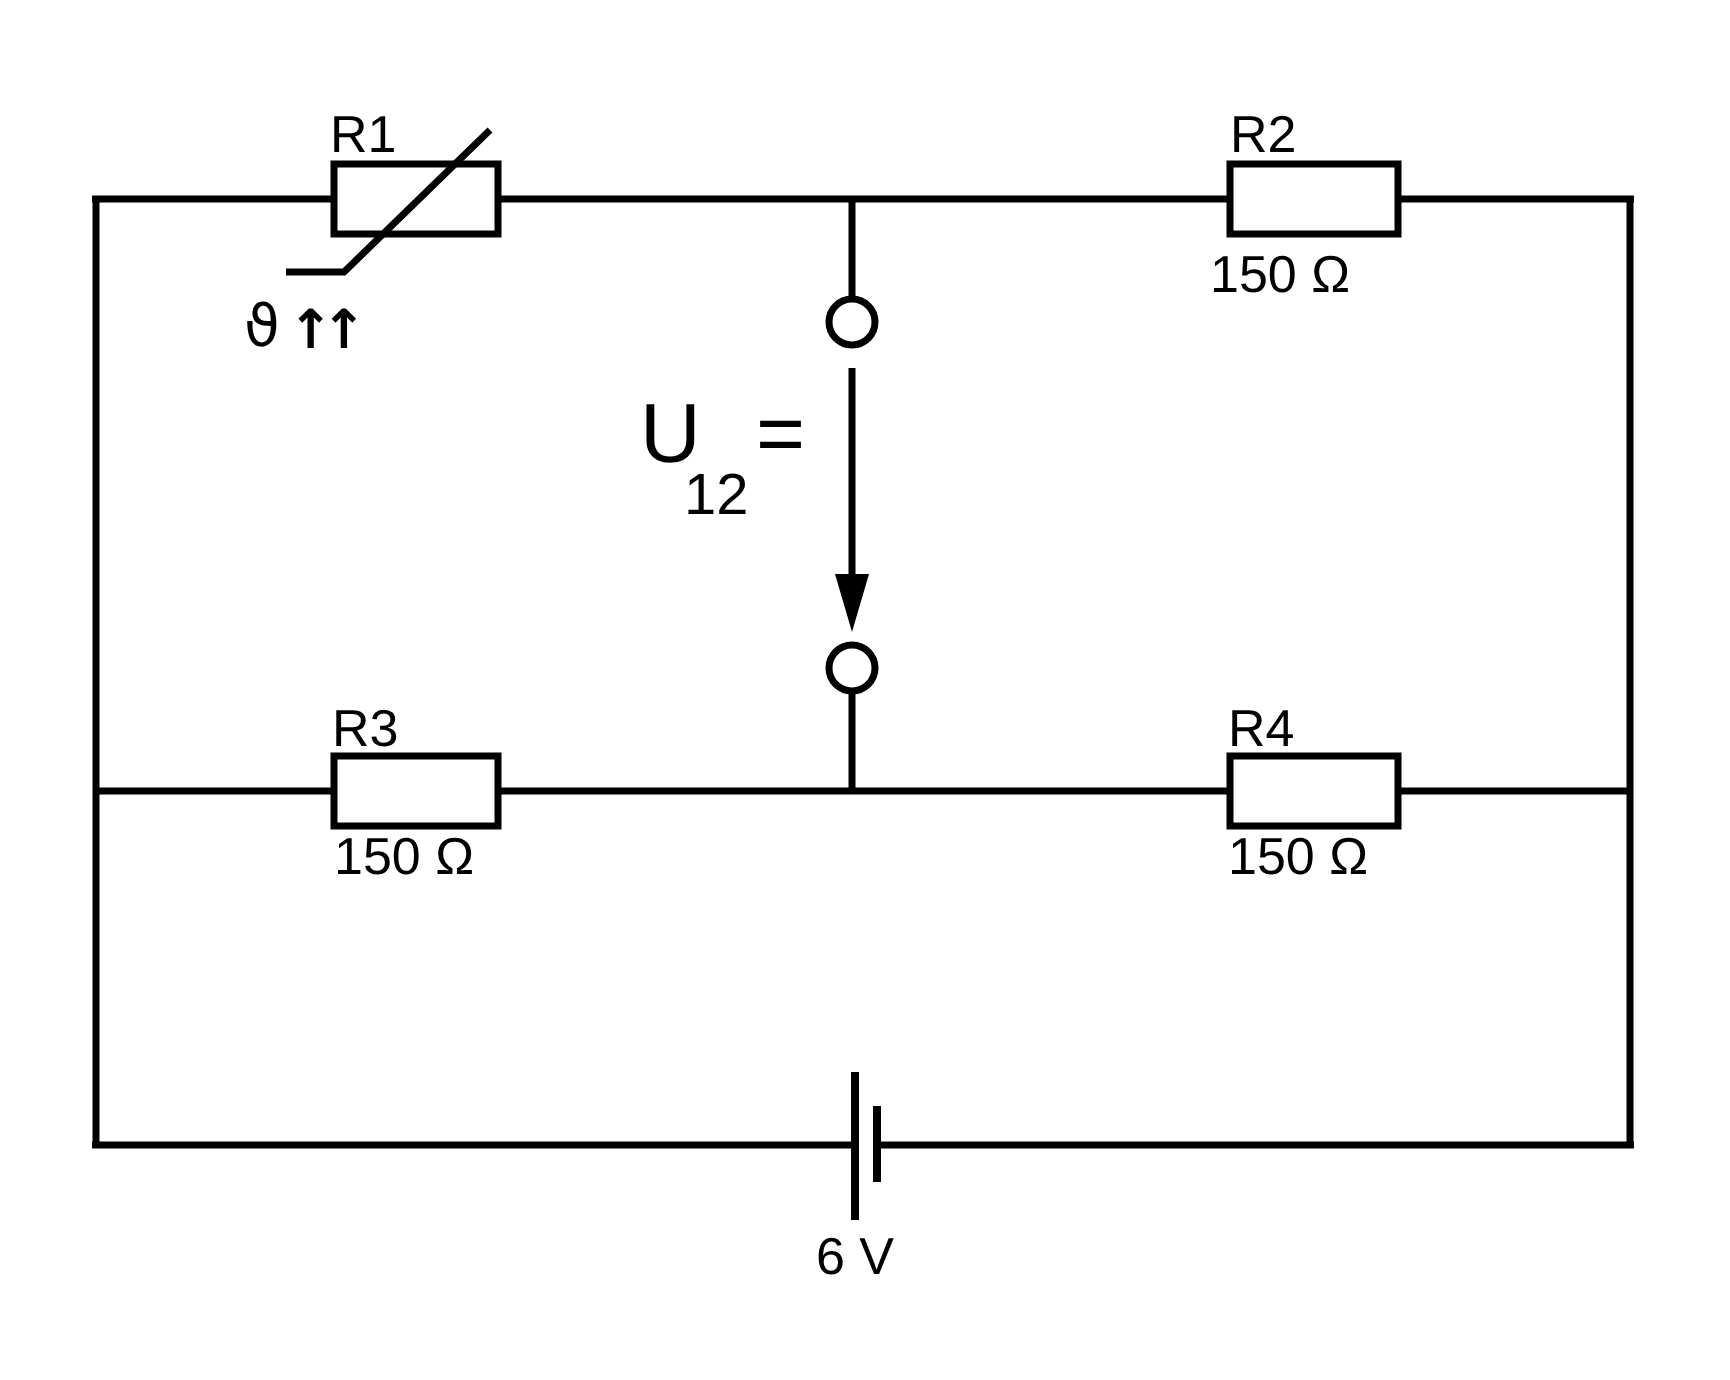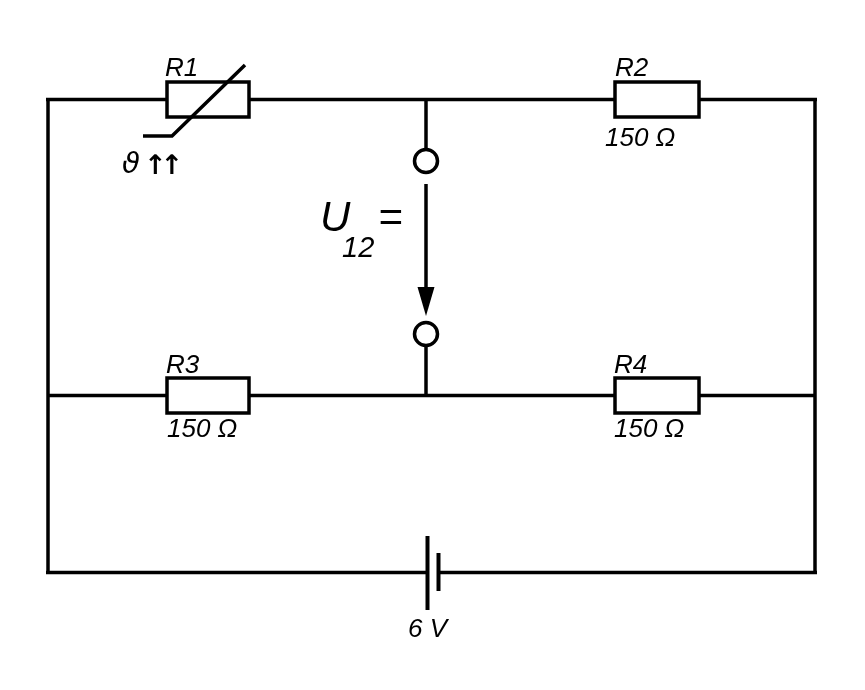"R1" .canvas { font-style: italic -> none }
